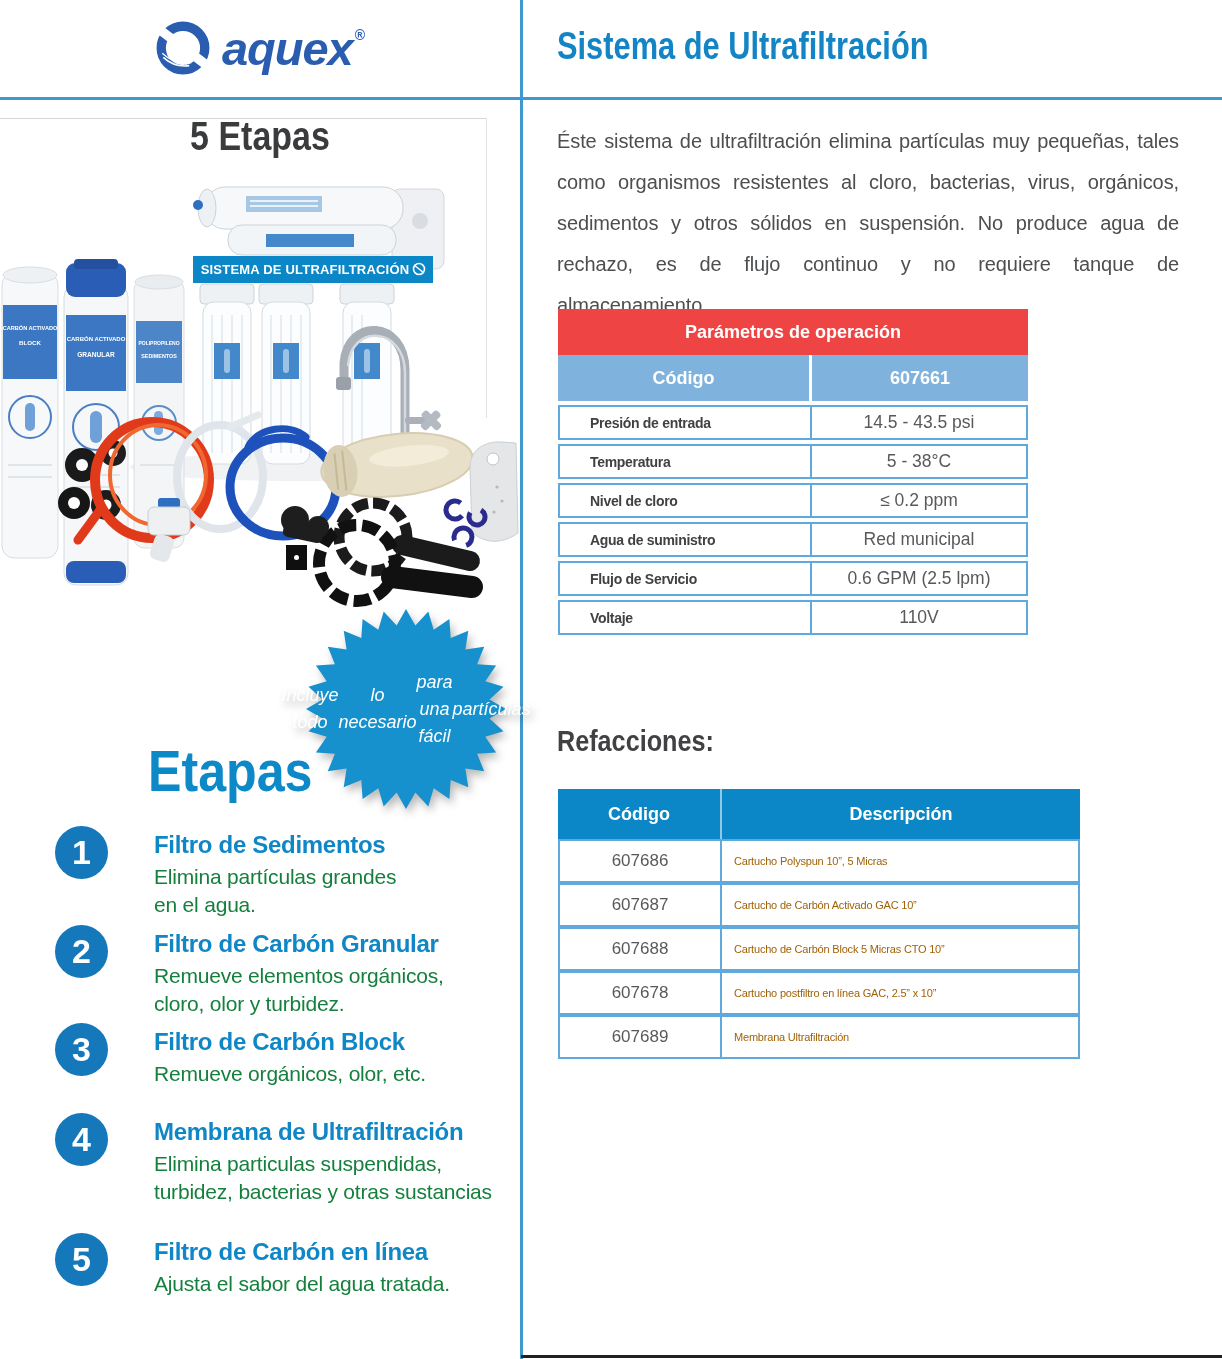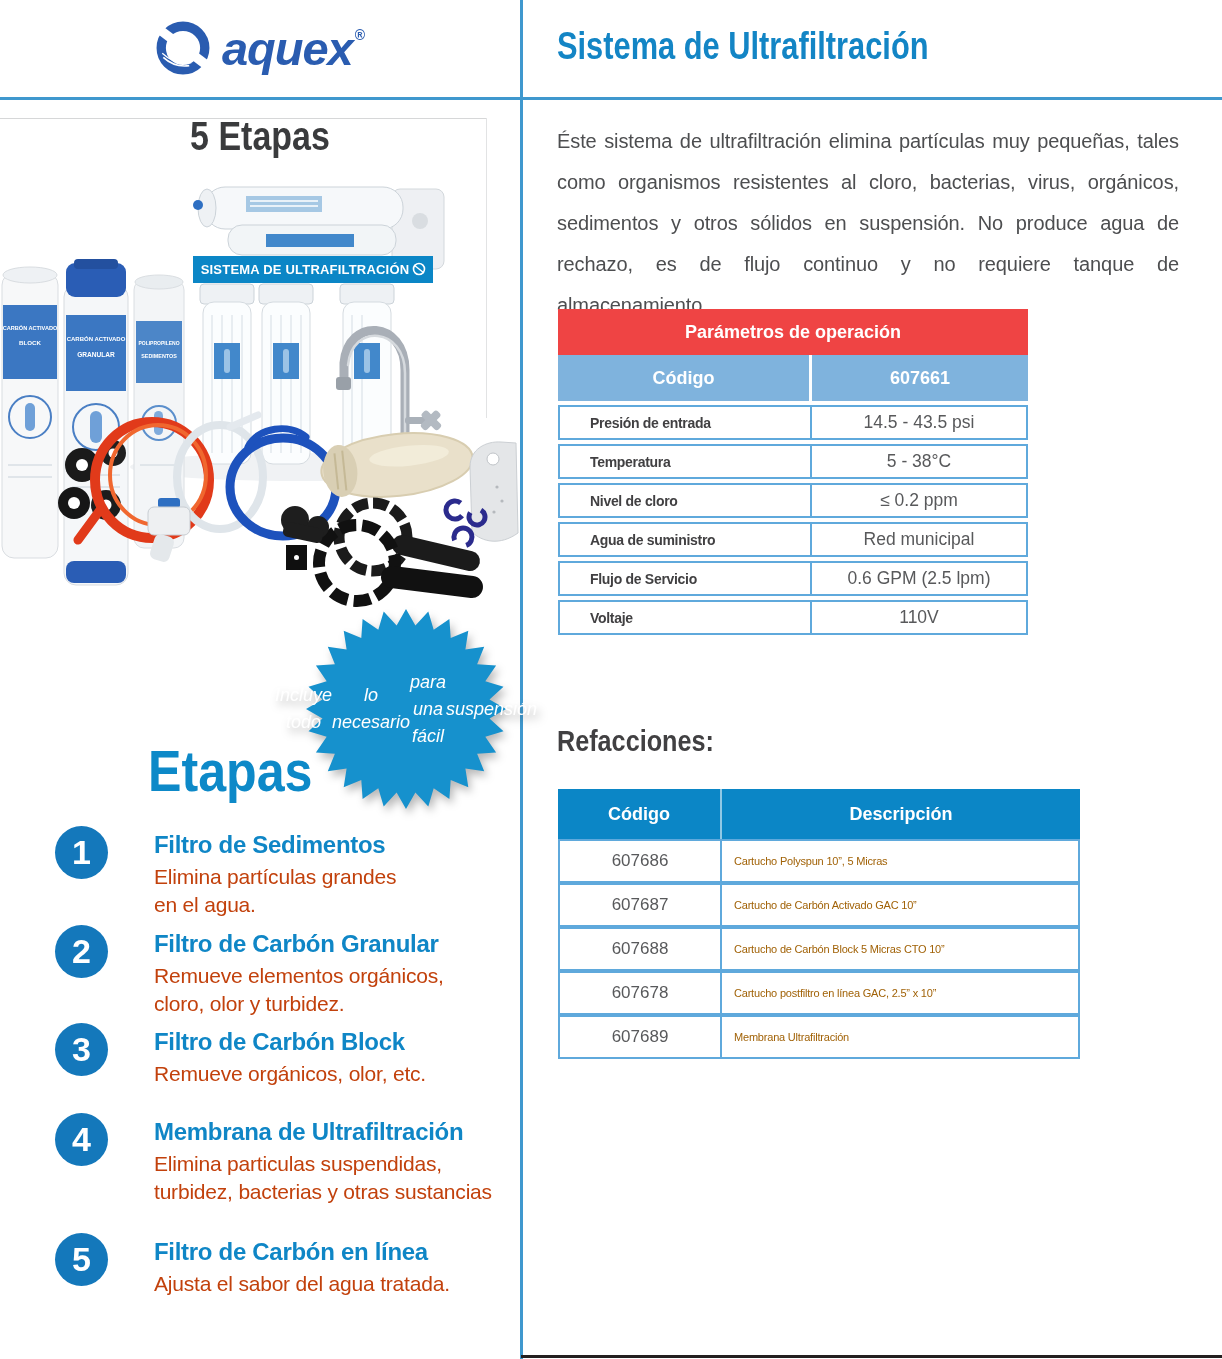"suspensión" div { text: suspensión -> partículas }
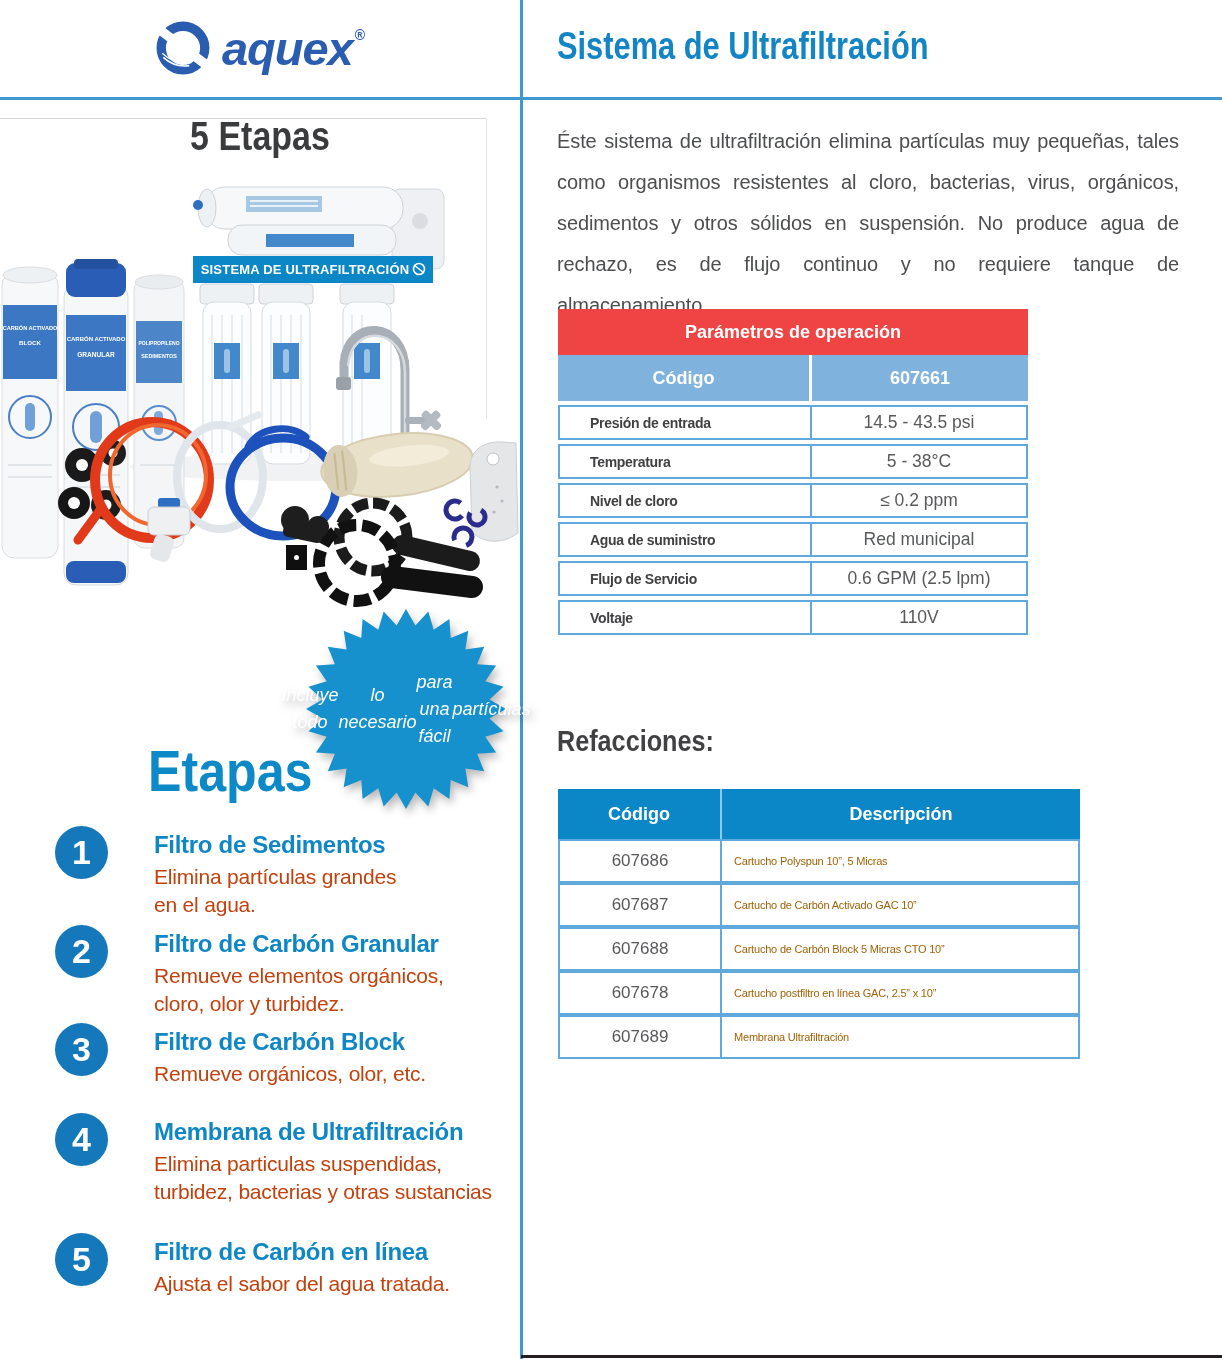"Elimina partículas grandes" .stage-line { color: #c2410c -> #15803d }
